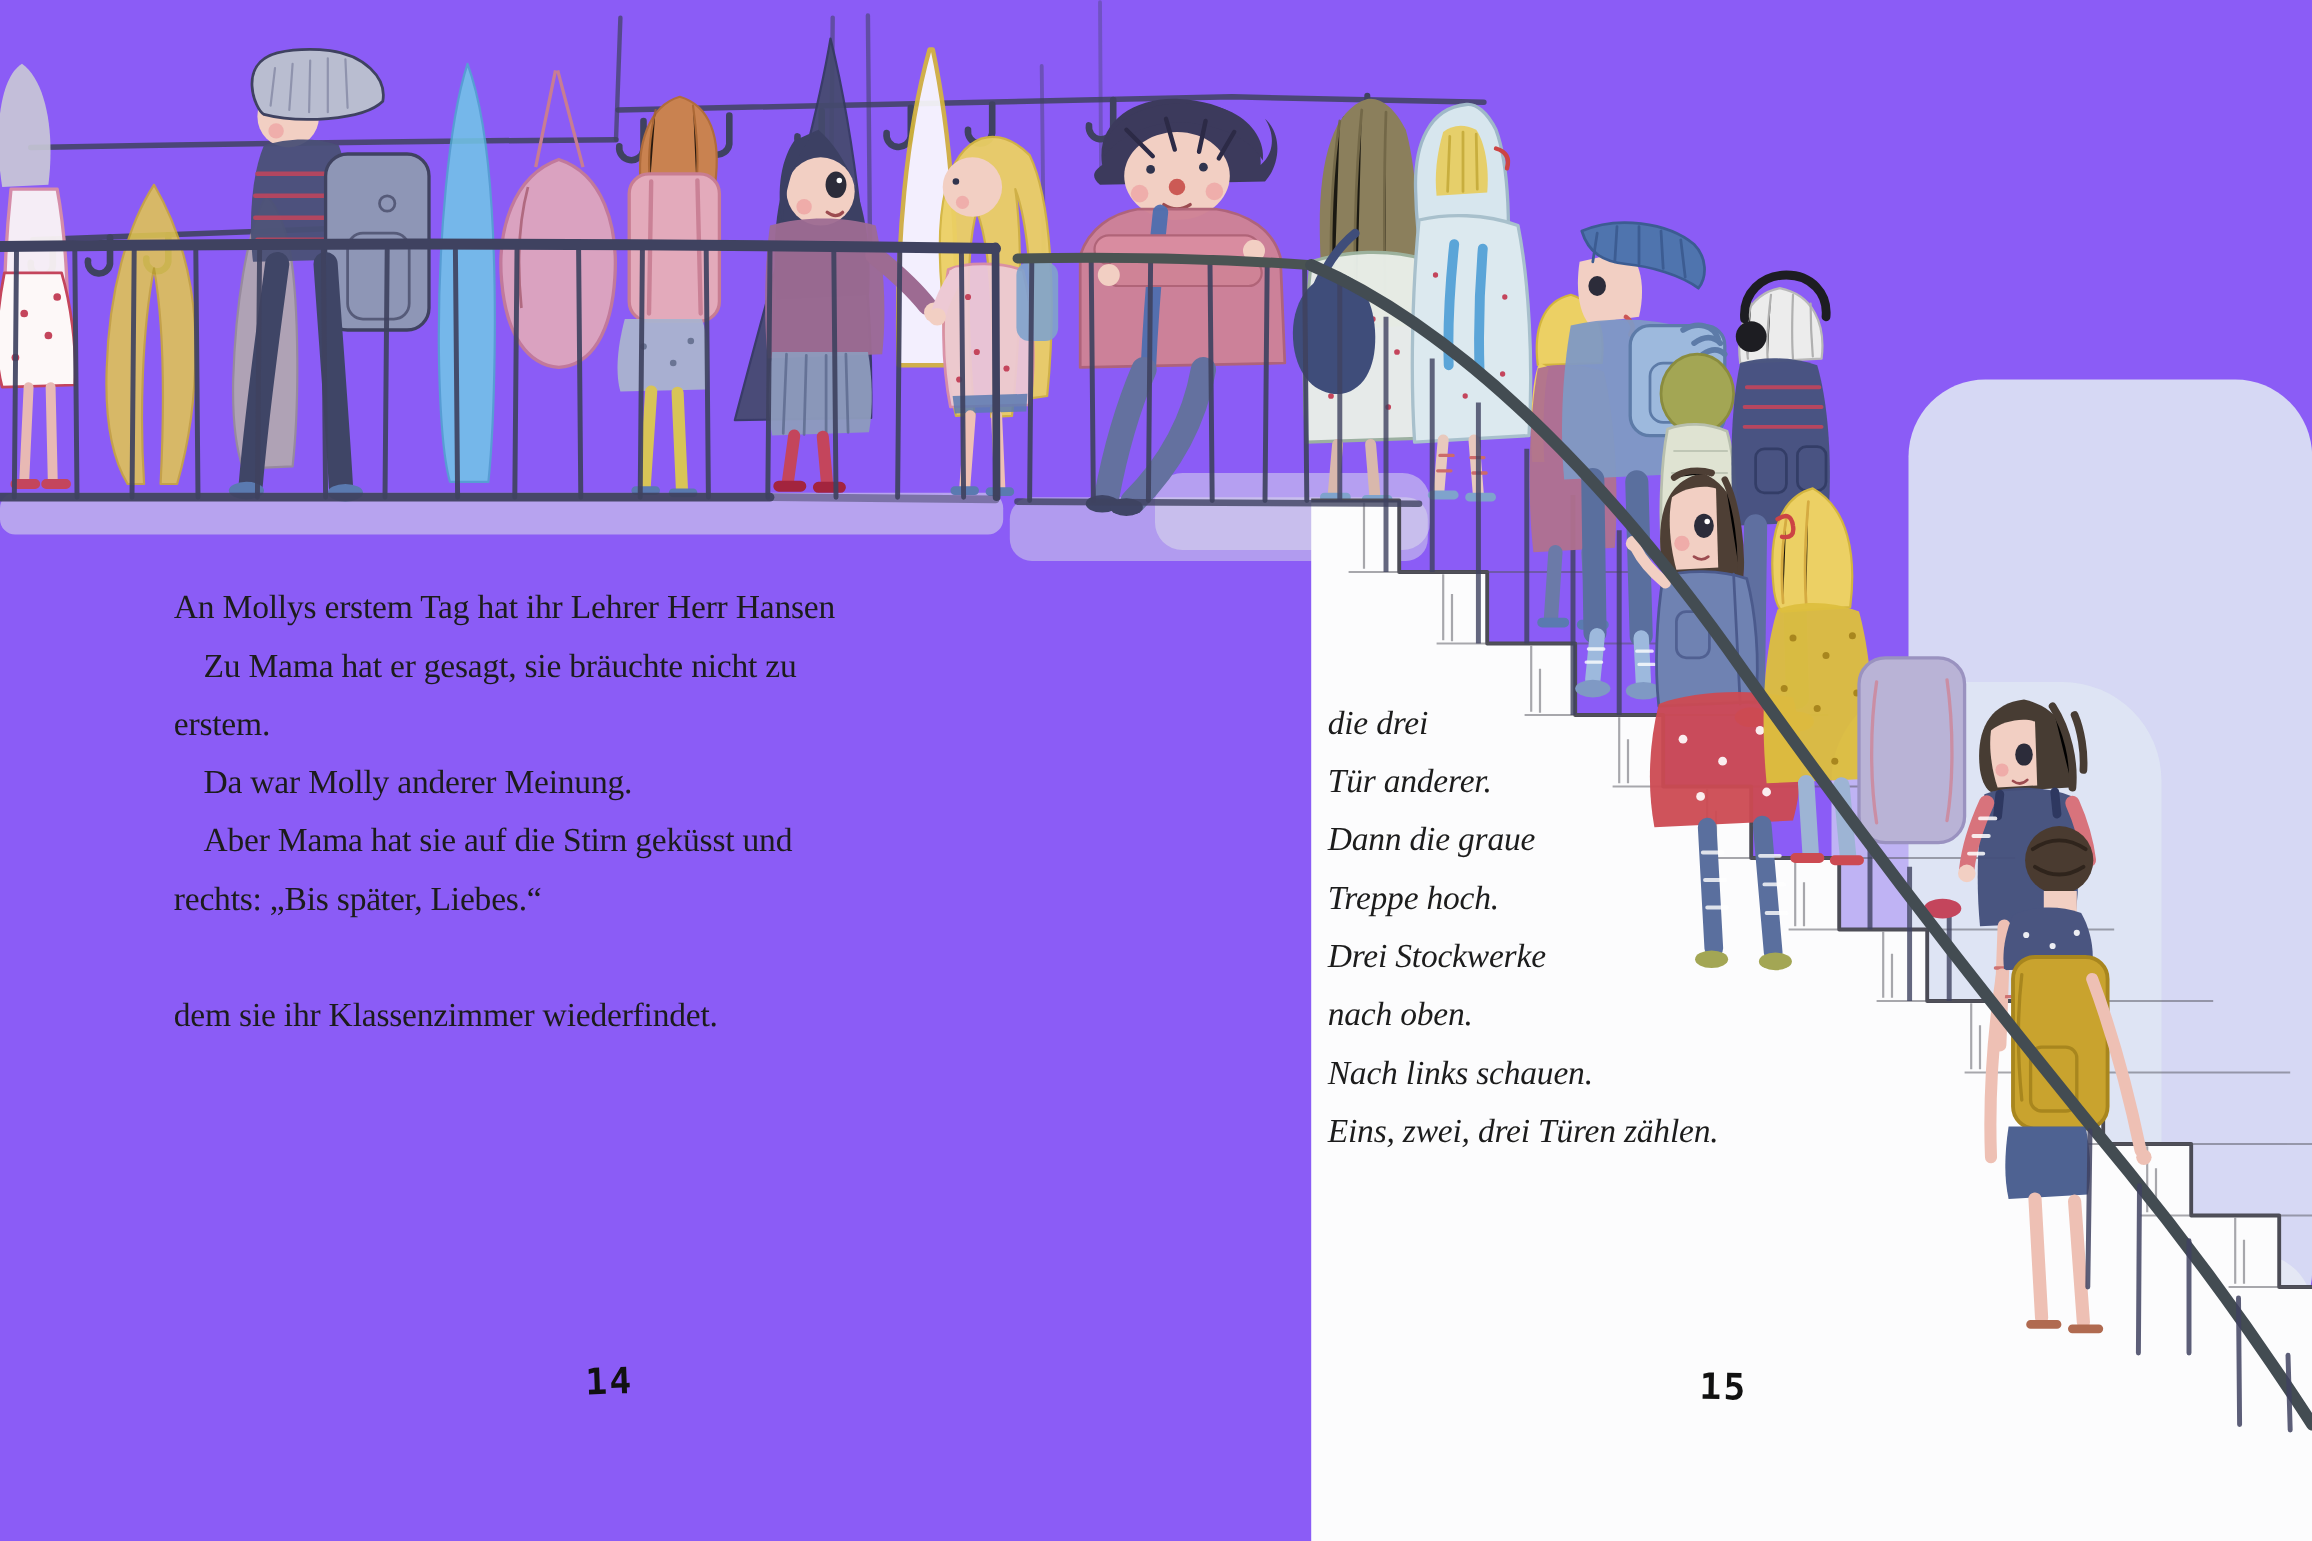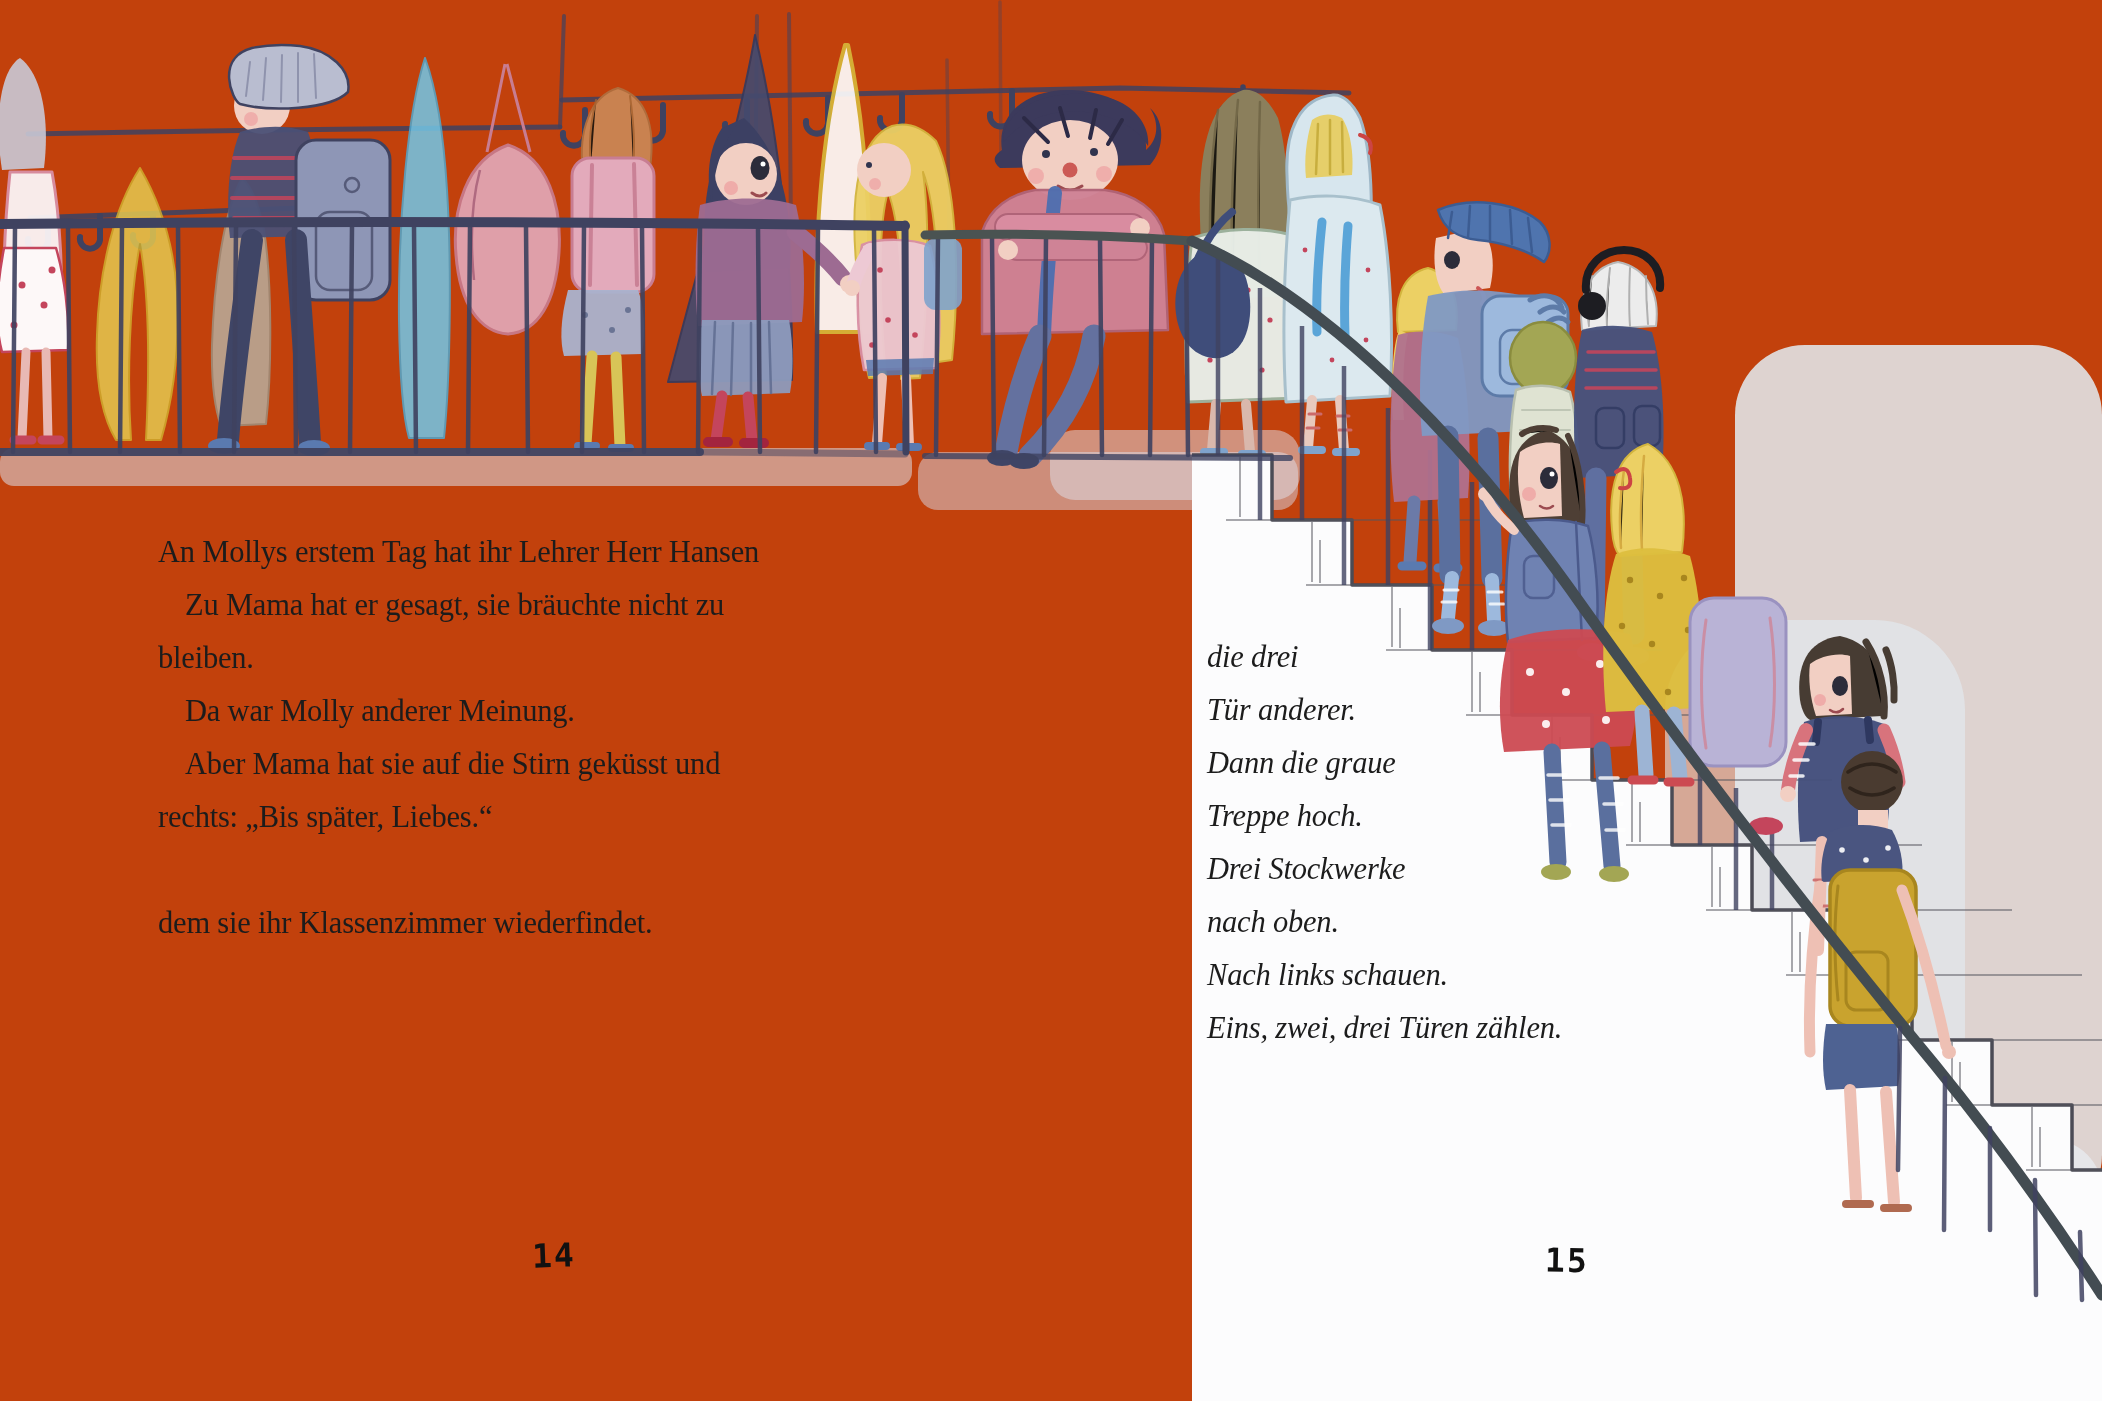"An Mollys erstem Tag hat" .spread { background: #c2410c -> #8b5cf6 }
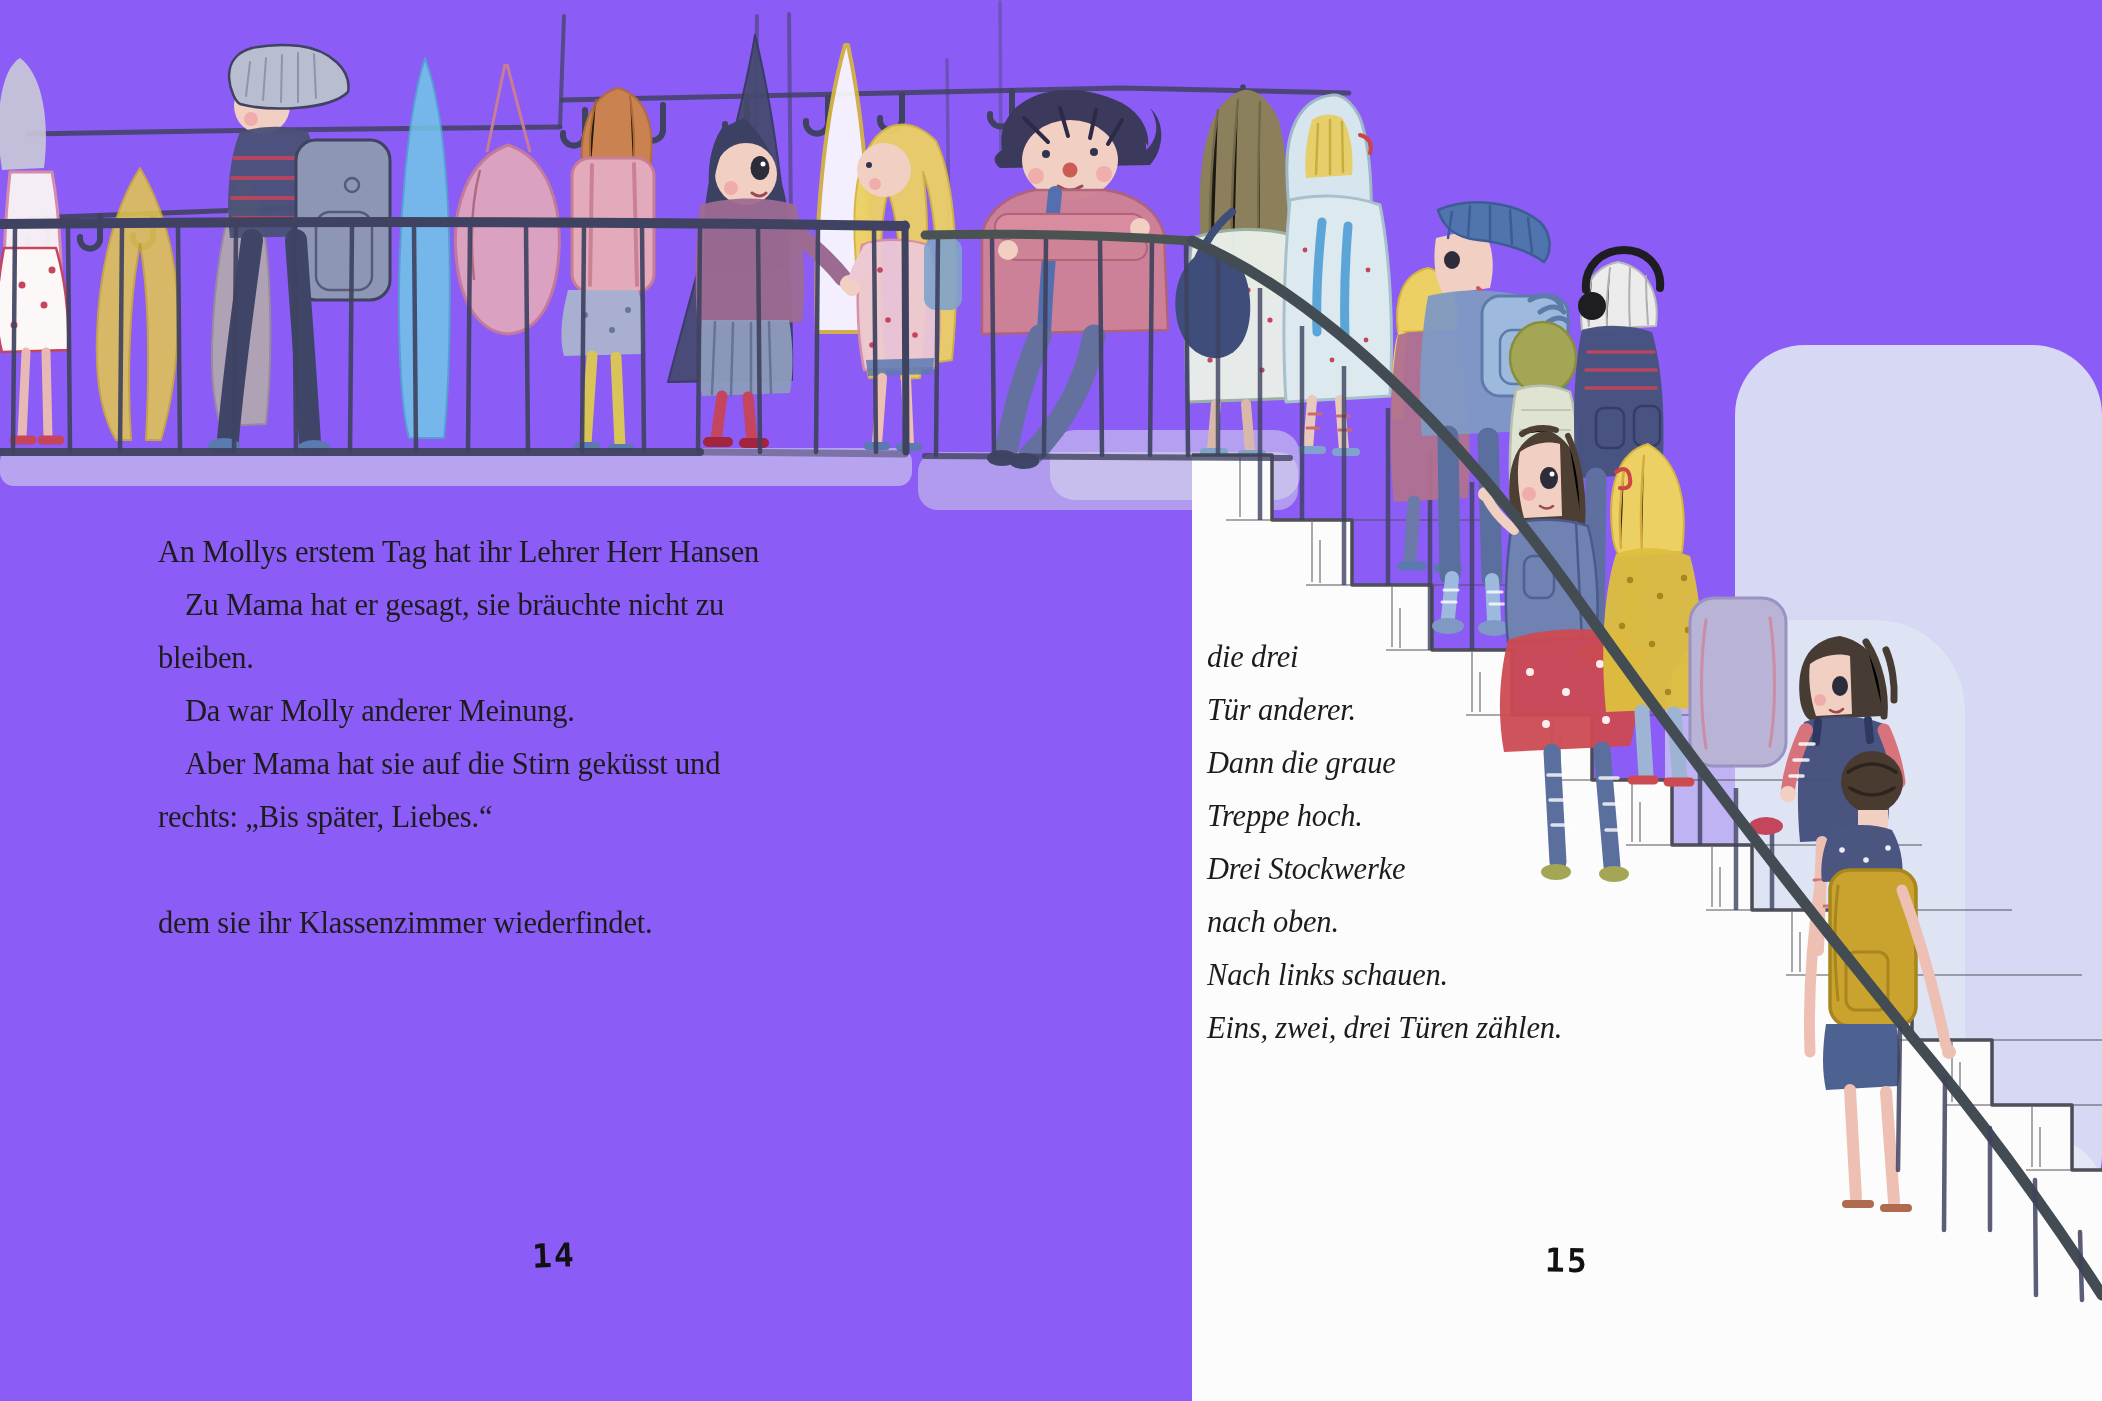"bleiben." div.line { text: bleiben -> erstem }
